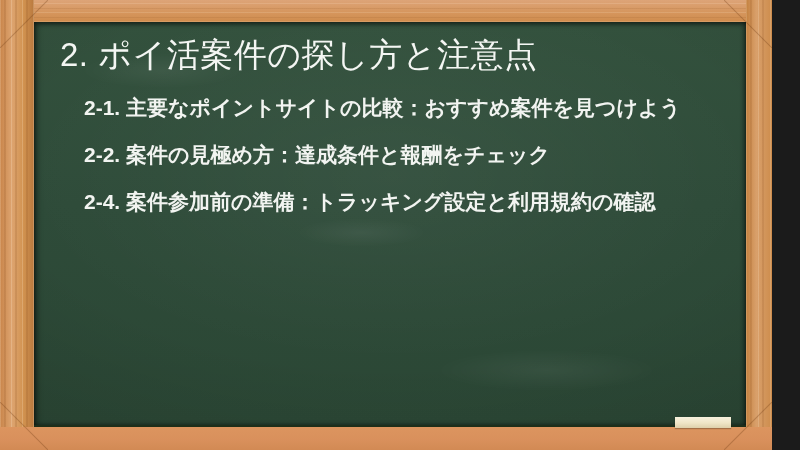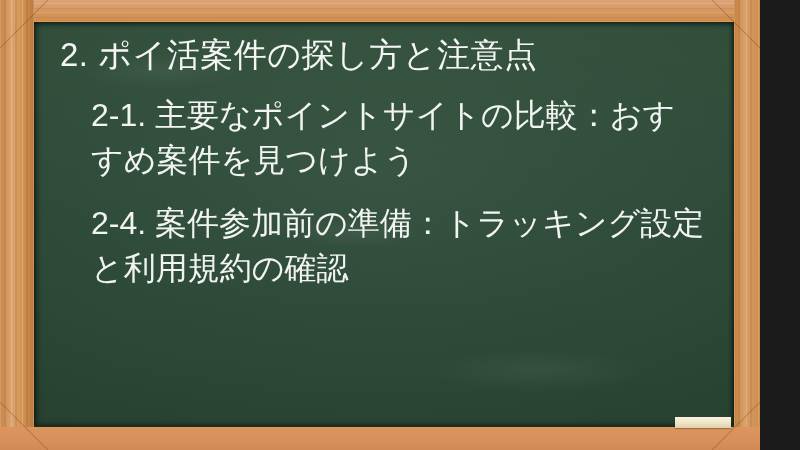"2. ポイ活案件の探し方と注意点" #slide { padding-left: none -> 12px }
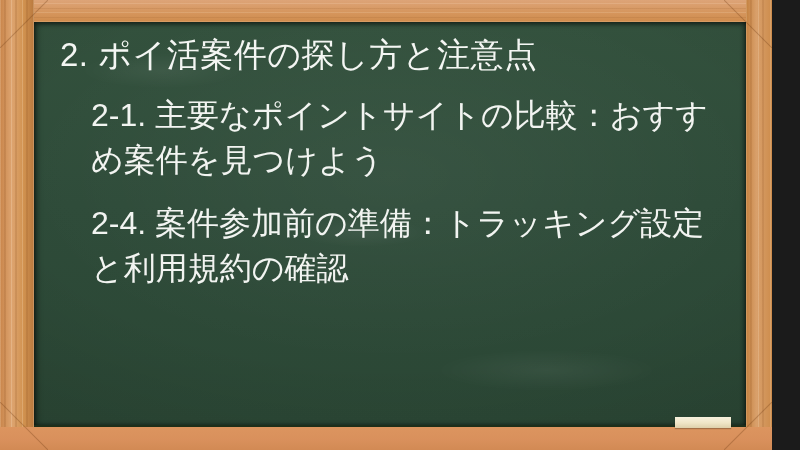"2-1. 主要なポイントサイトの比較：おすすめ案件を見つけよう" .item { font-size: 32px -> 21px; font-weight: 400 -> 700; margin: 0 0 17px 7px -> 0 0 17px 0 }
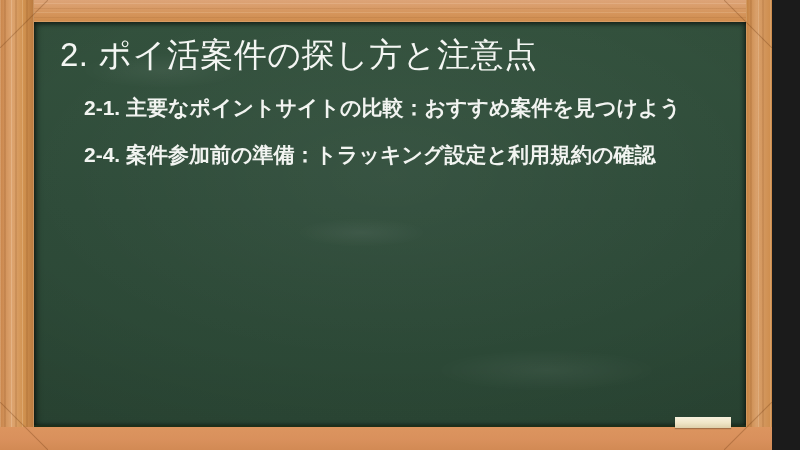"2-2. 案件の見極め方：達成条件と報酬をチェック" li.item { html: none -> <li>2-2. 案件の見極め方：達成条件と報酬をチェック</li> }
